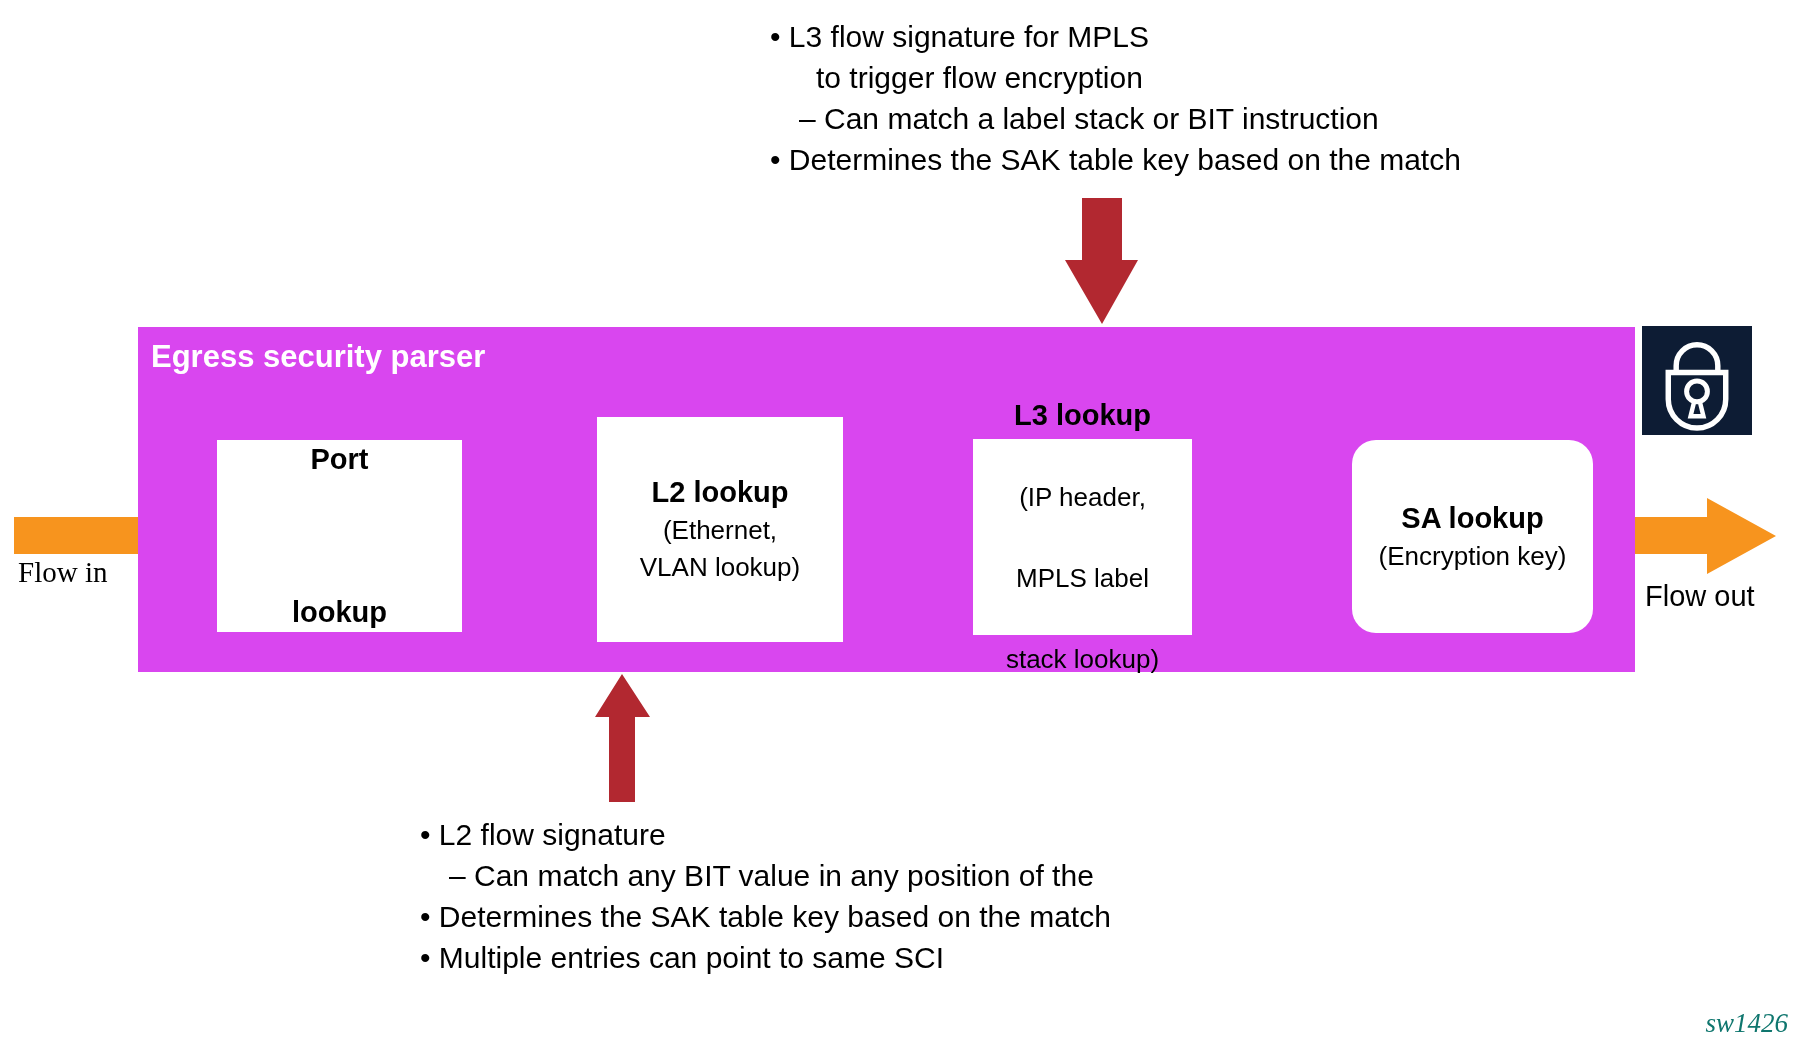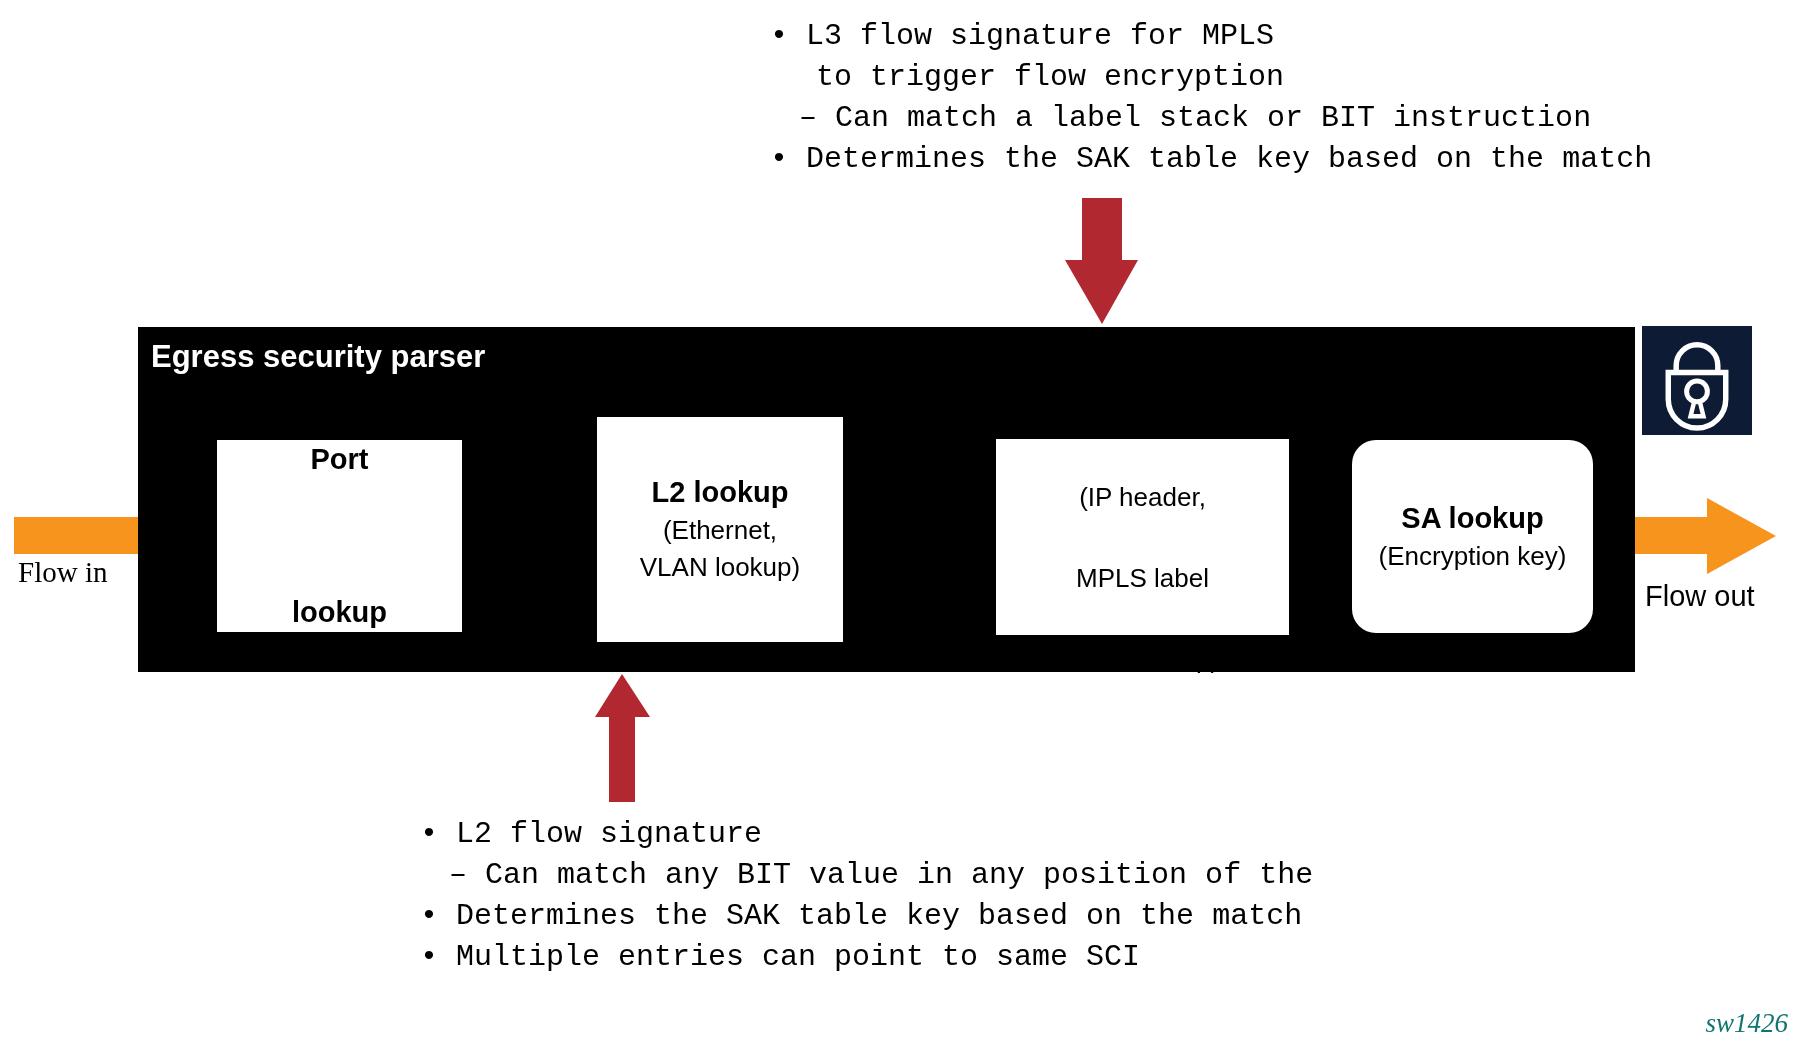"• L3 flow signature for" .note .line { font-family: Liberation Mono, monospace -> none }
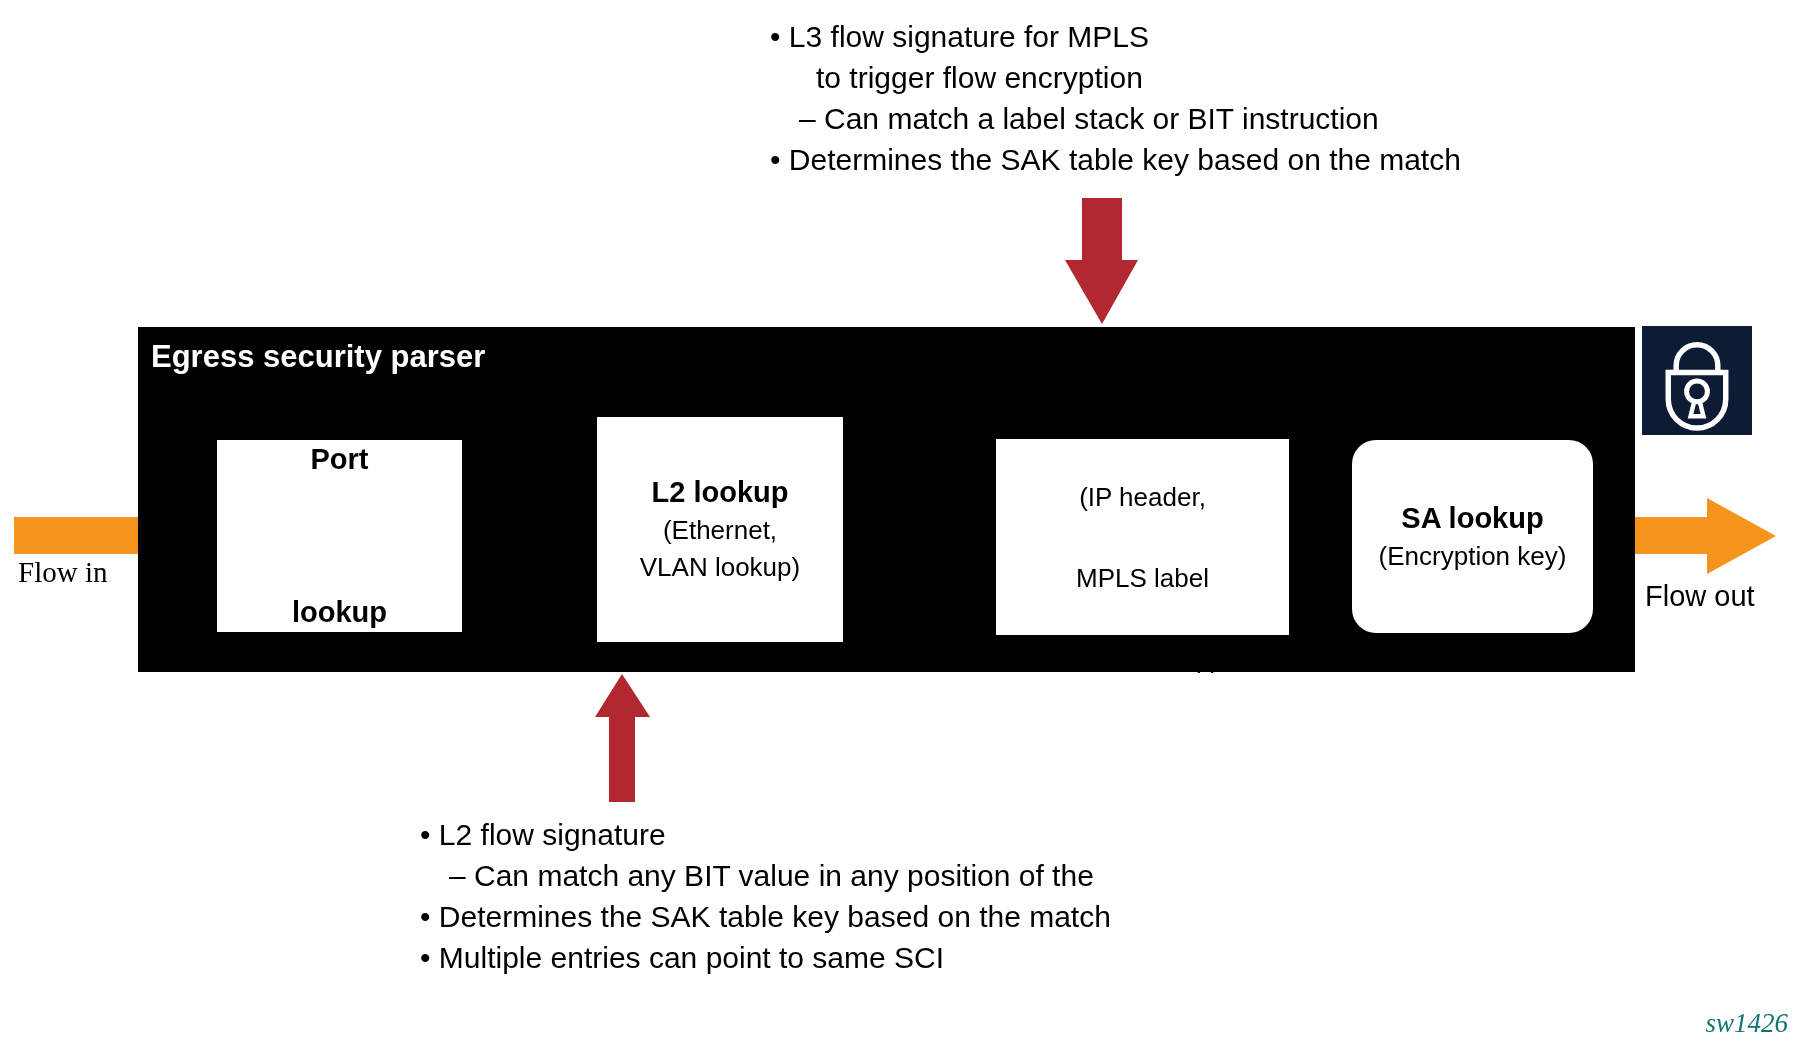"Egress security parser" .blue-panel { background: #000000 -> #d946ef }
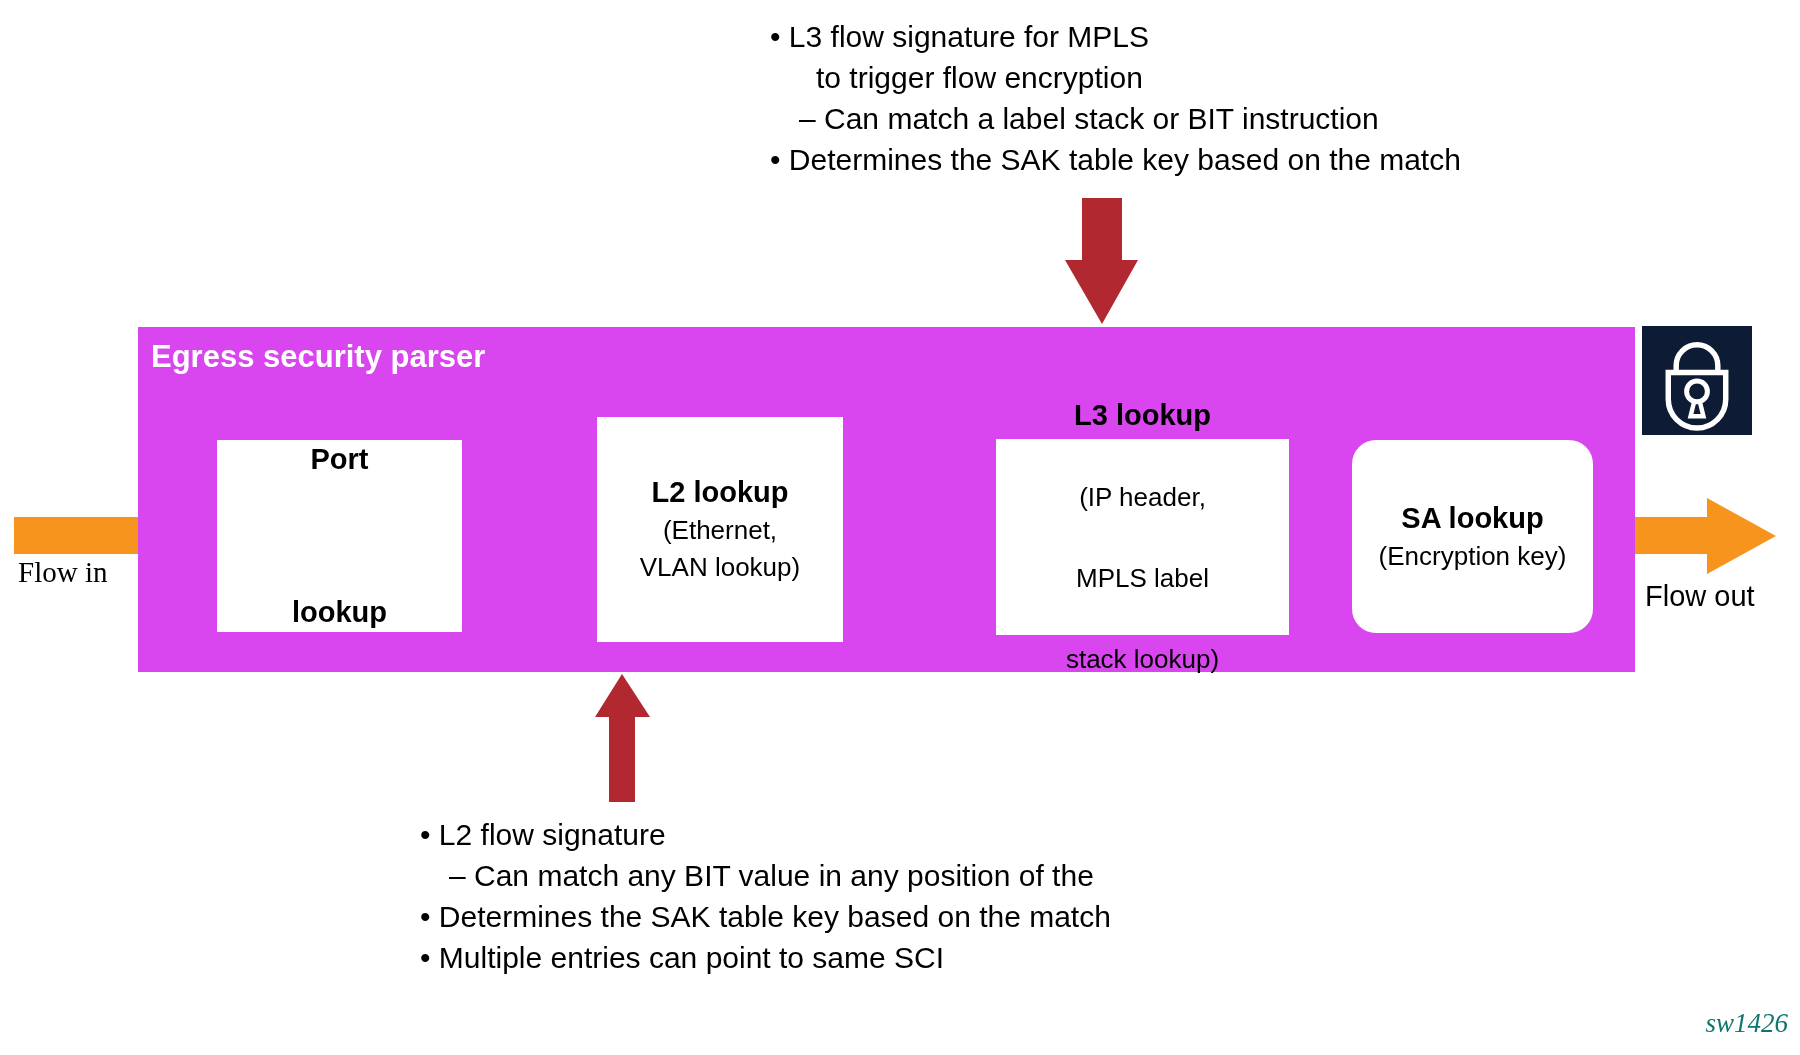"L3 lookup" .box-l3 { left: 996px -> 973px; width: 293px -> 219px }
